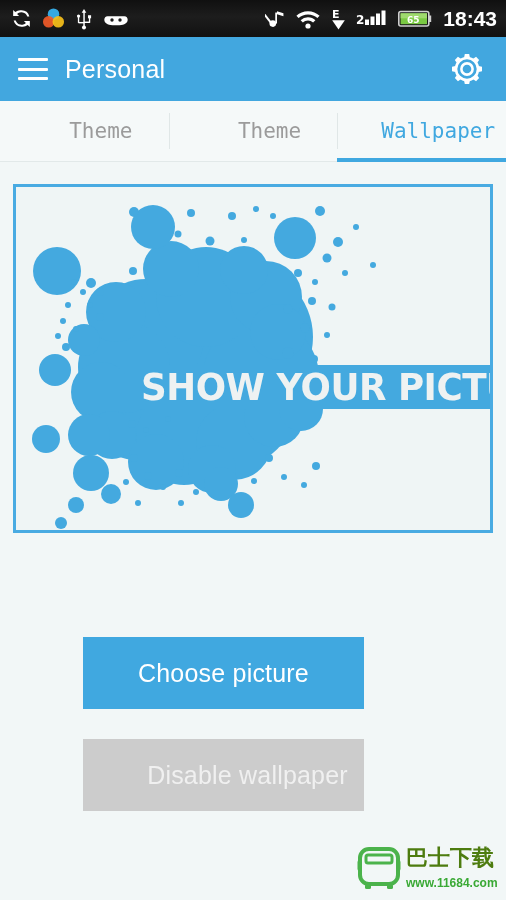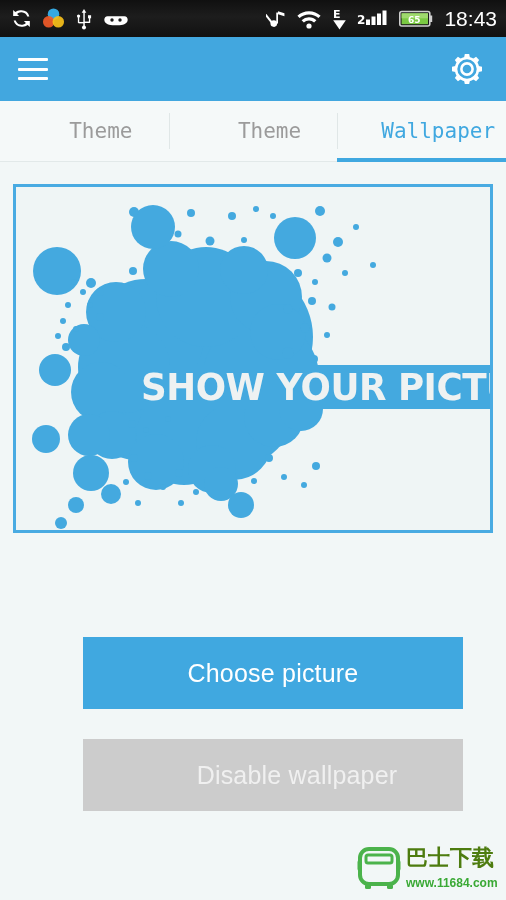"18:43" .sb-clock { font-weight: 400 -> 700 }
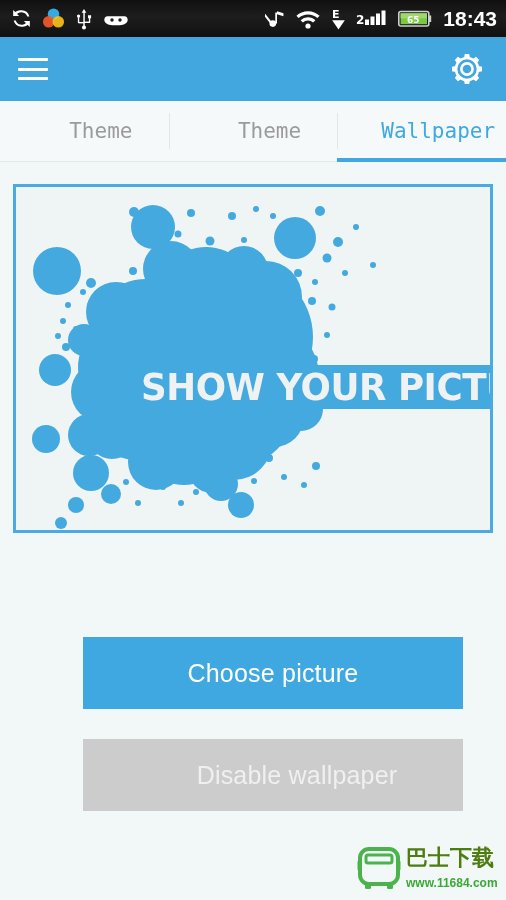"Personal" div.appbar-title { html: none -> <div>Personal</div> }
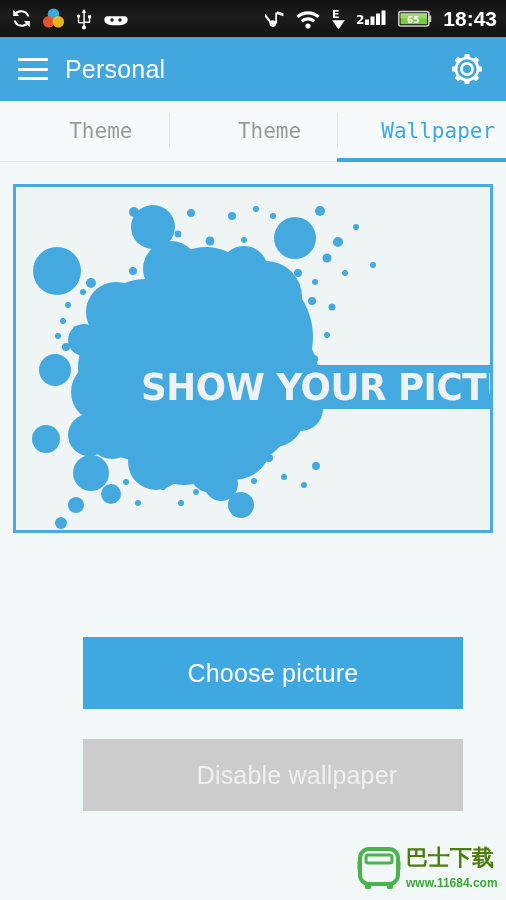"Choose picture" .btn { width: 380px -> 281px }
